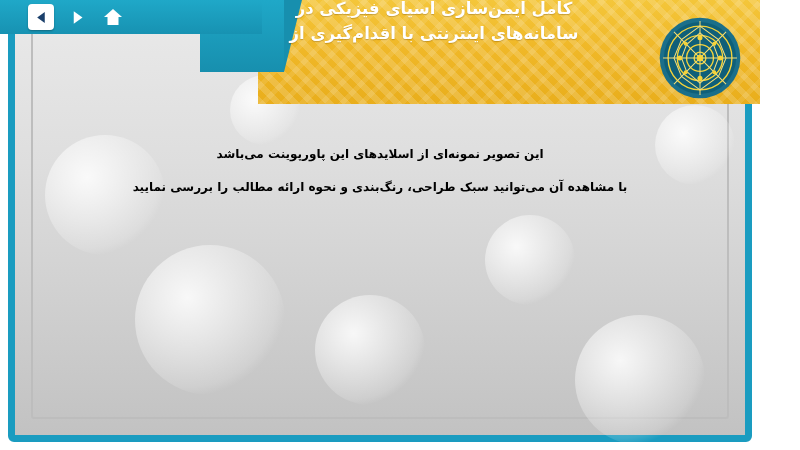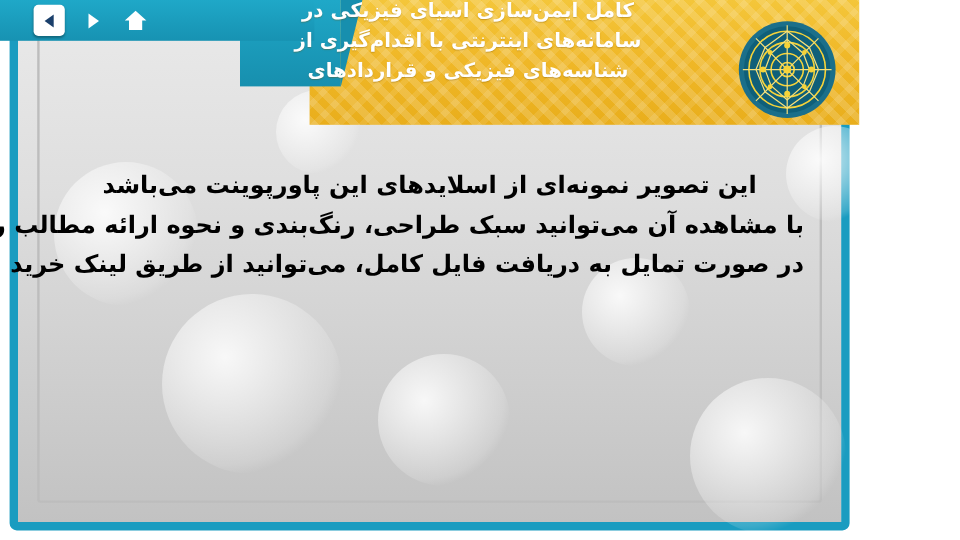"کامل ایمن‌سازی اسیای فیزیکی در" .slide { padding-left: none -> 44px }
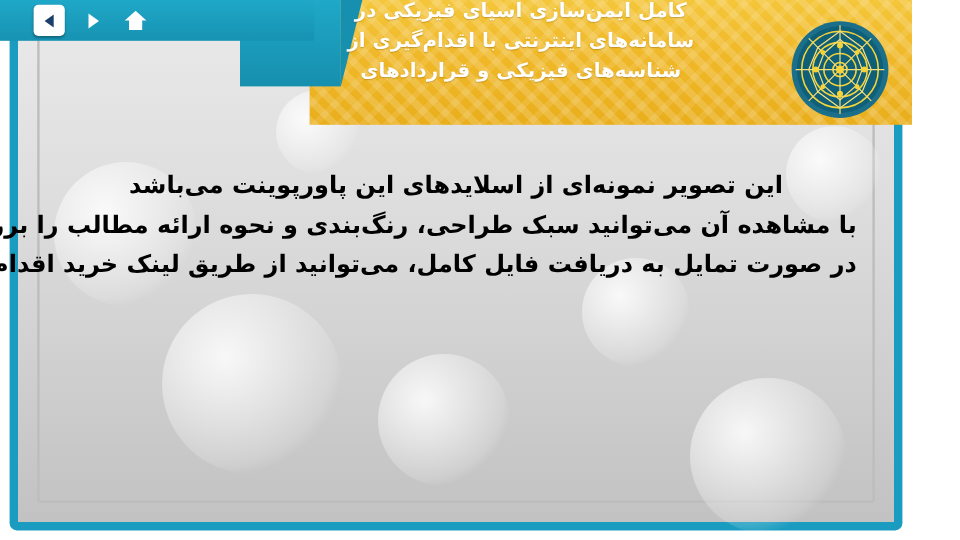"شناسه‌های فیزیکی و قراردادهای" div.line { html: <div>شناسه‌های فیزیکی و قراردادهای</div> -> none }
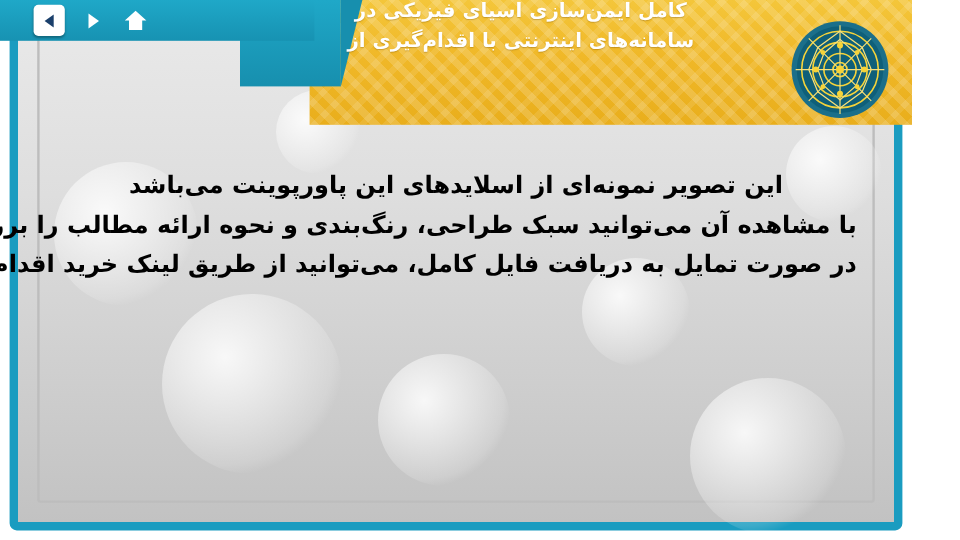"این تصویر نمونه‌ای از اسلایدهای" .body-text { font-size: 20px -> 12px }
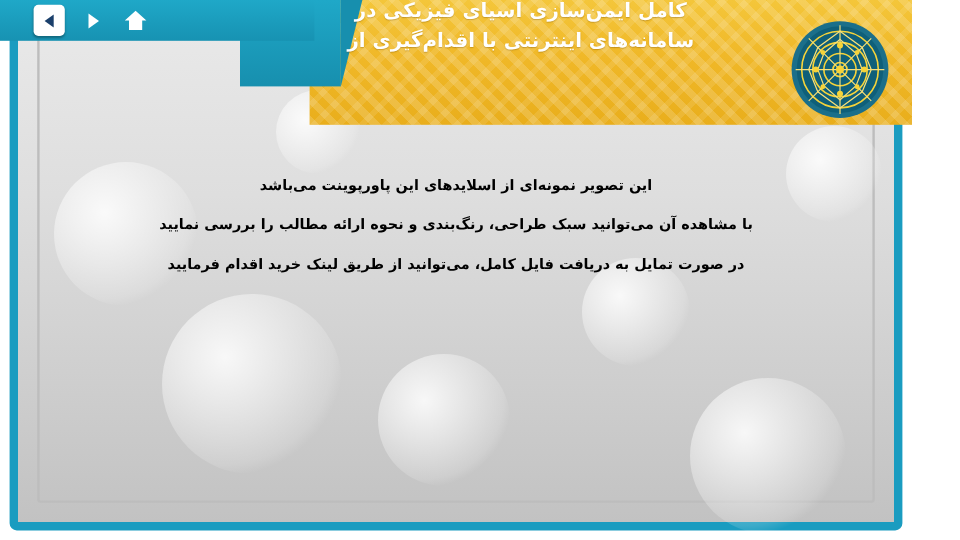"در صورت تمایل به دریافت" div.line { html: <div>در صورت تمایل به دریافت فایل کامل، می‌توانید از طریق لینک خرید اقدام فرمایید</div> -> none }
